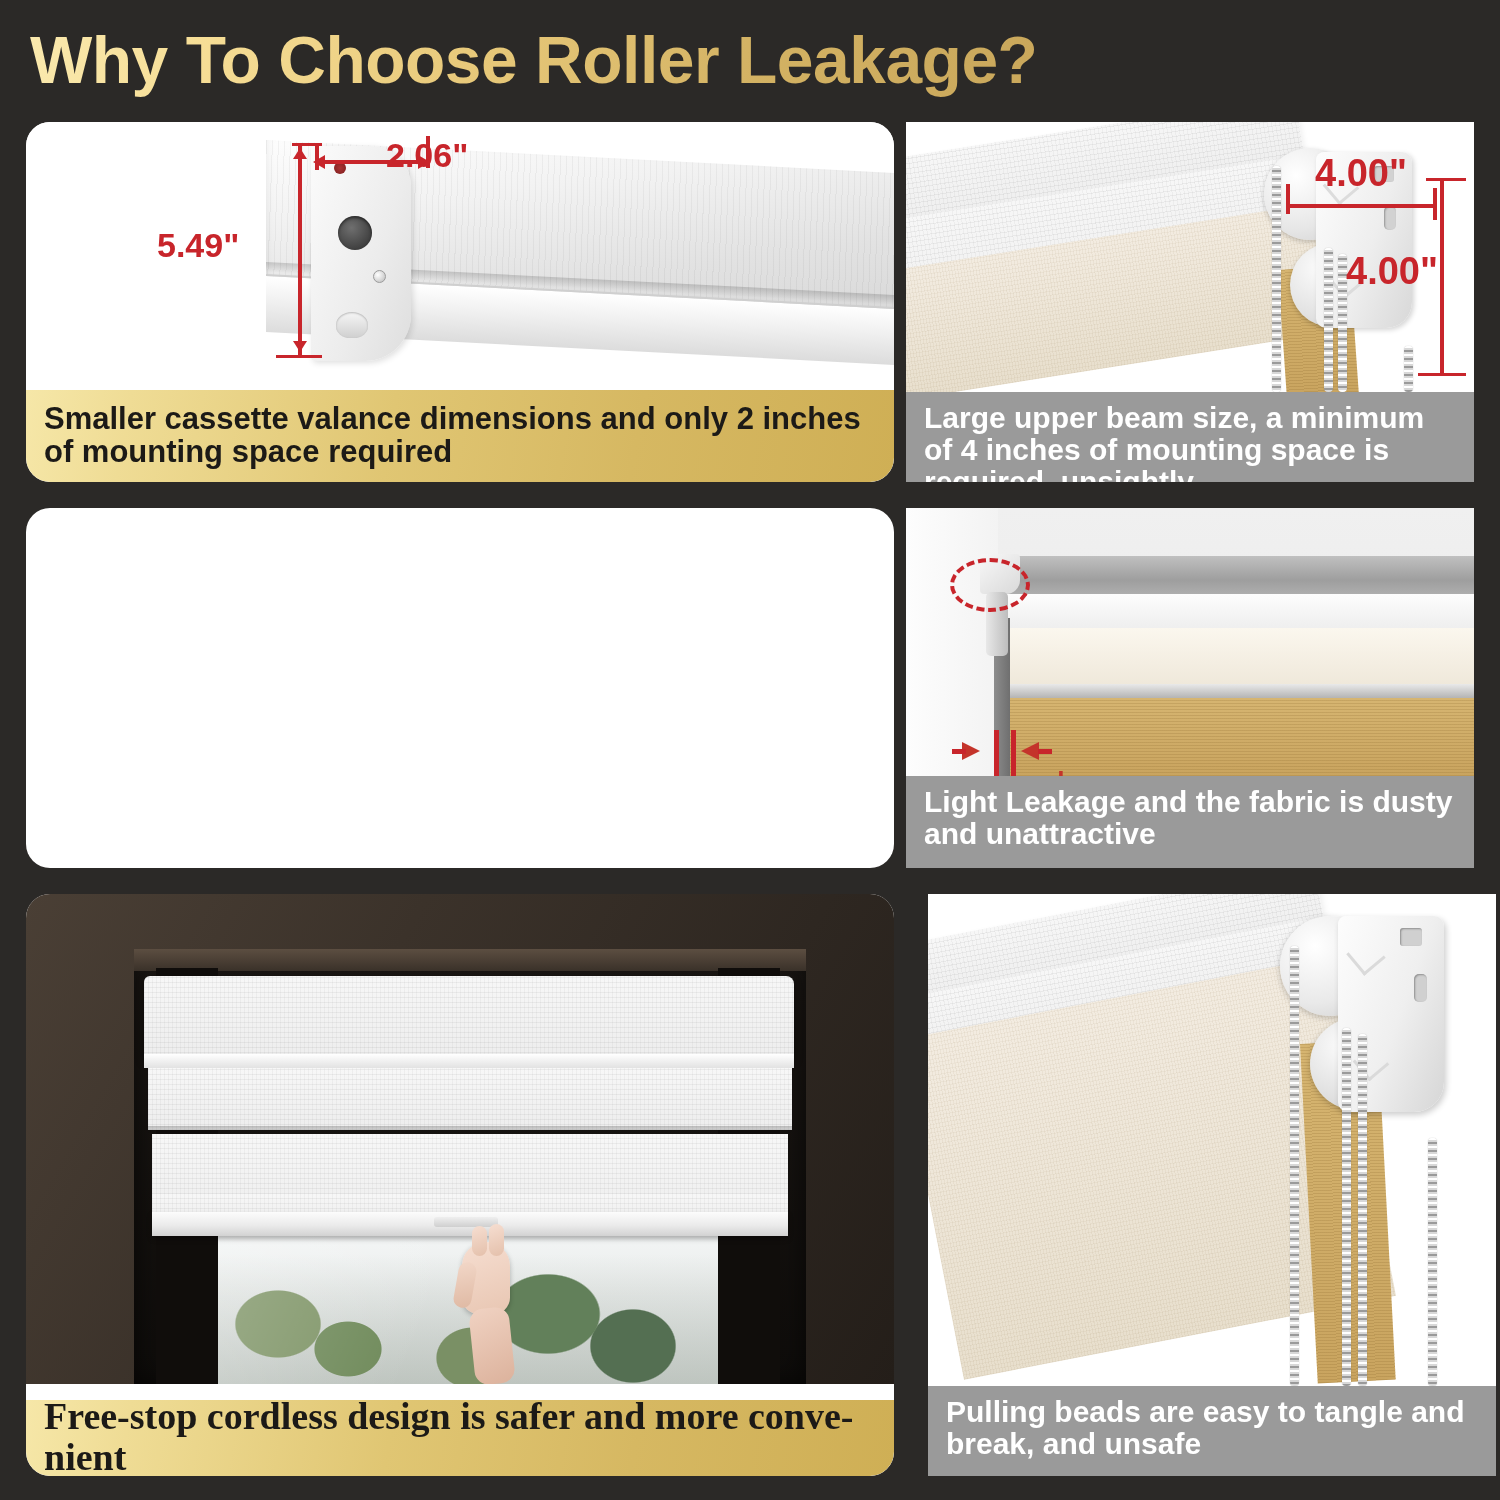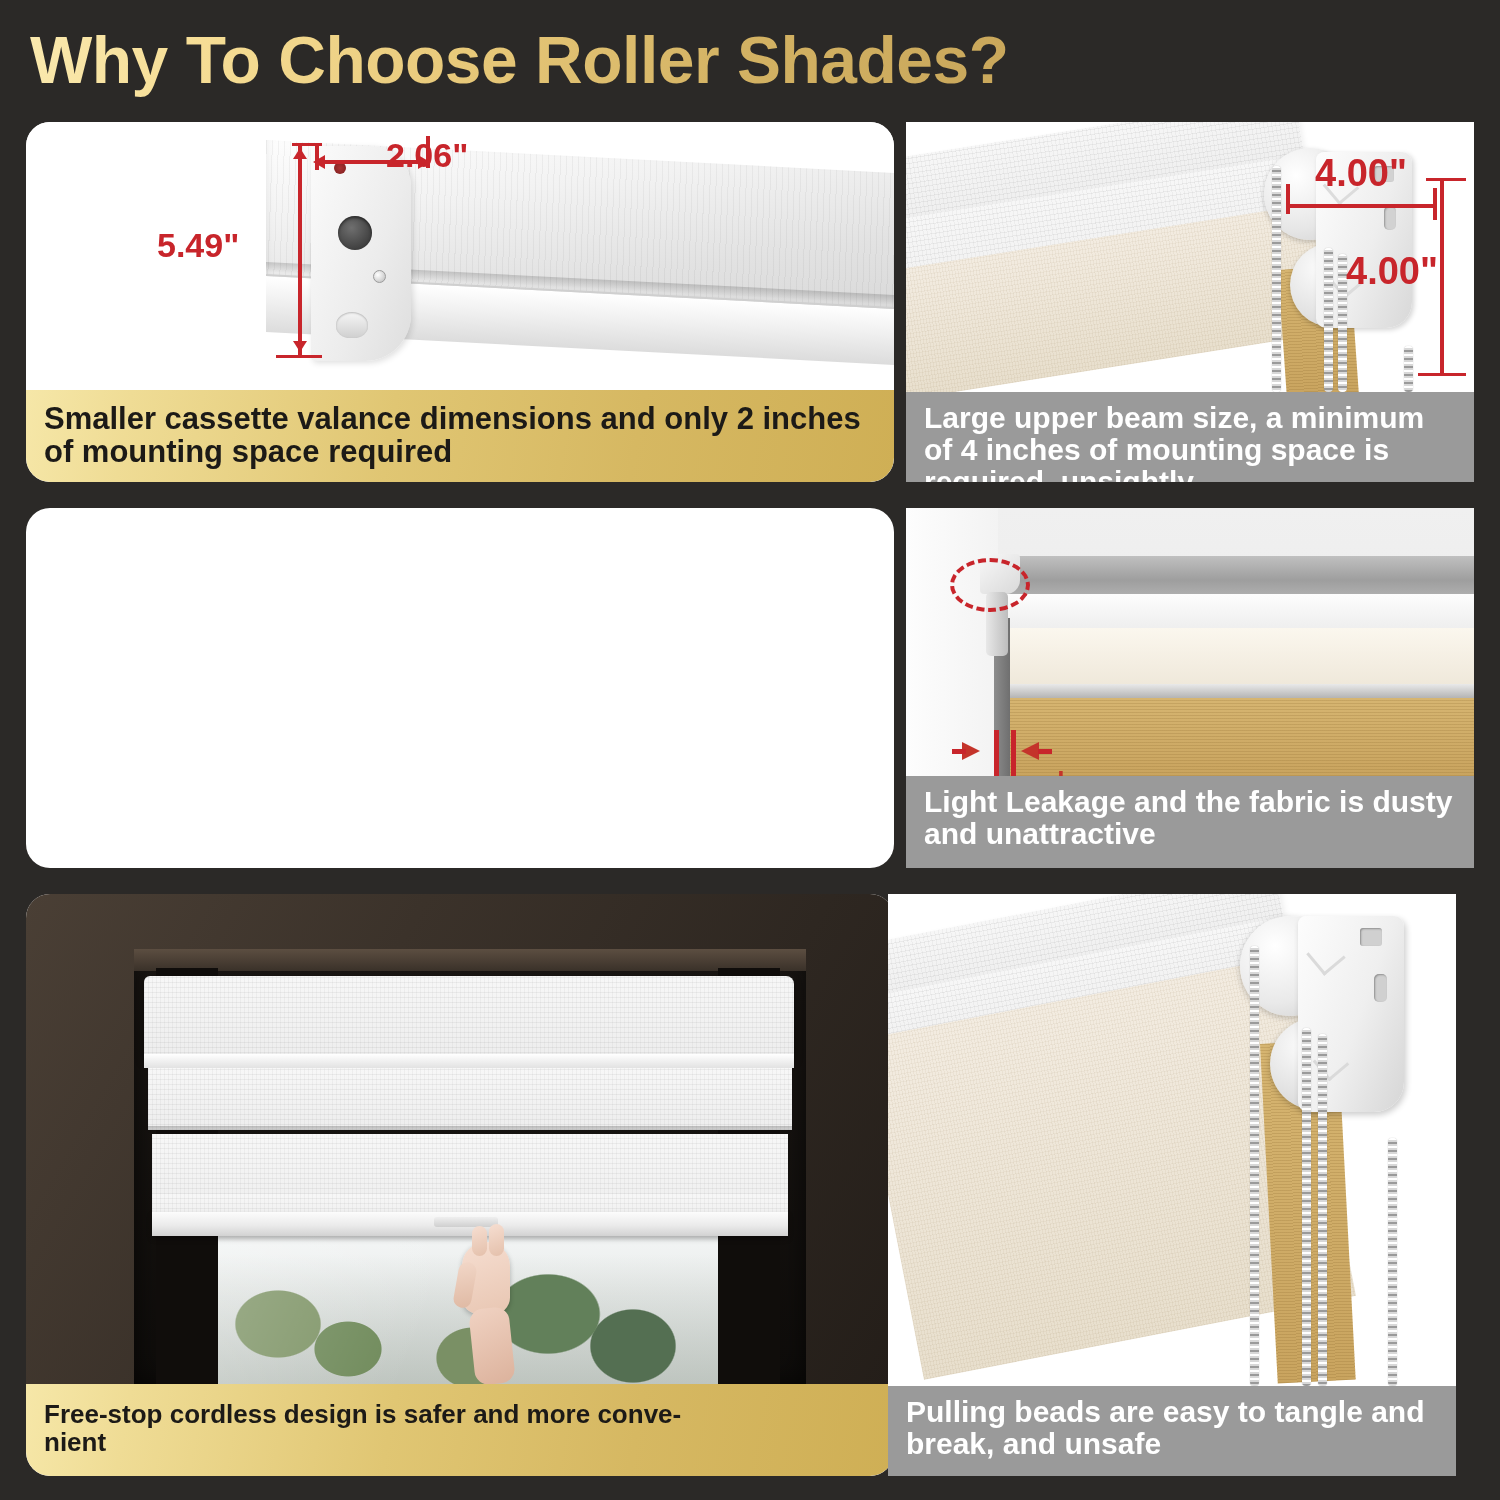"Why To Choose Roller Shades?" div { text: Shades -> Leakage }
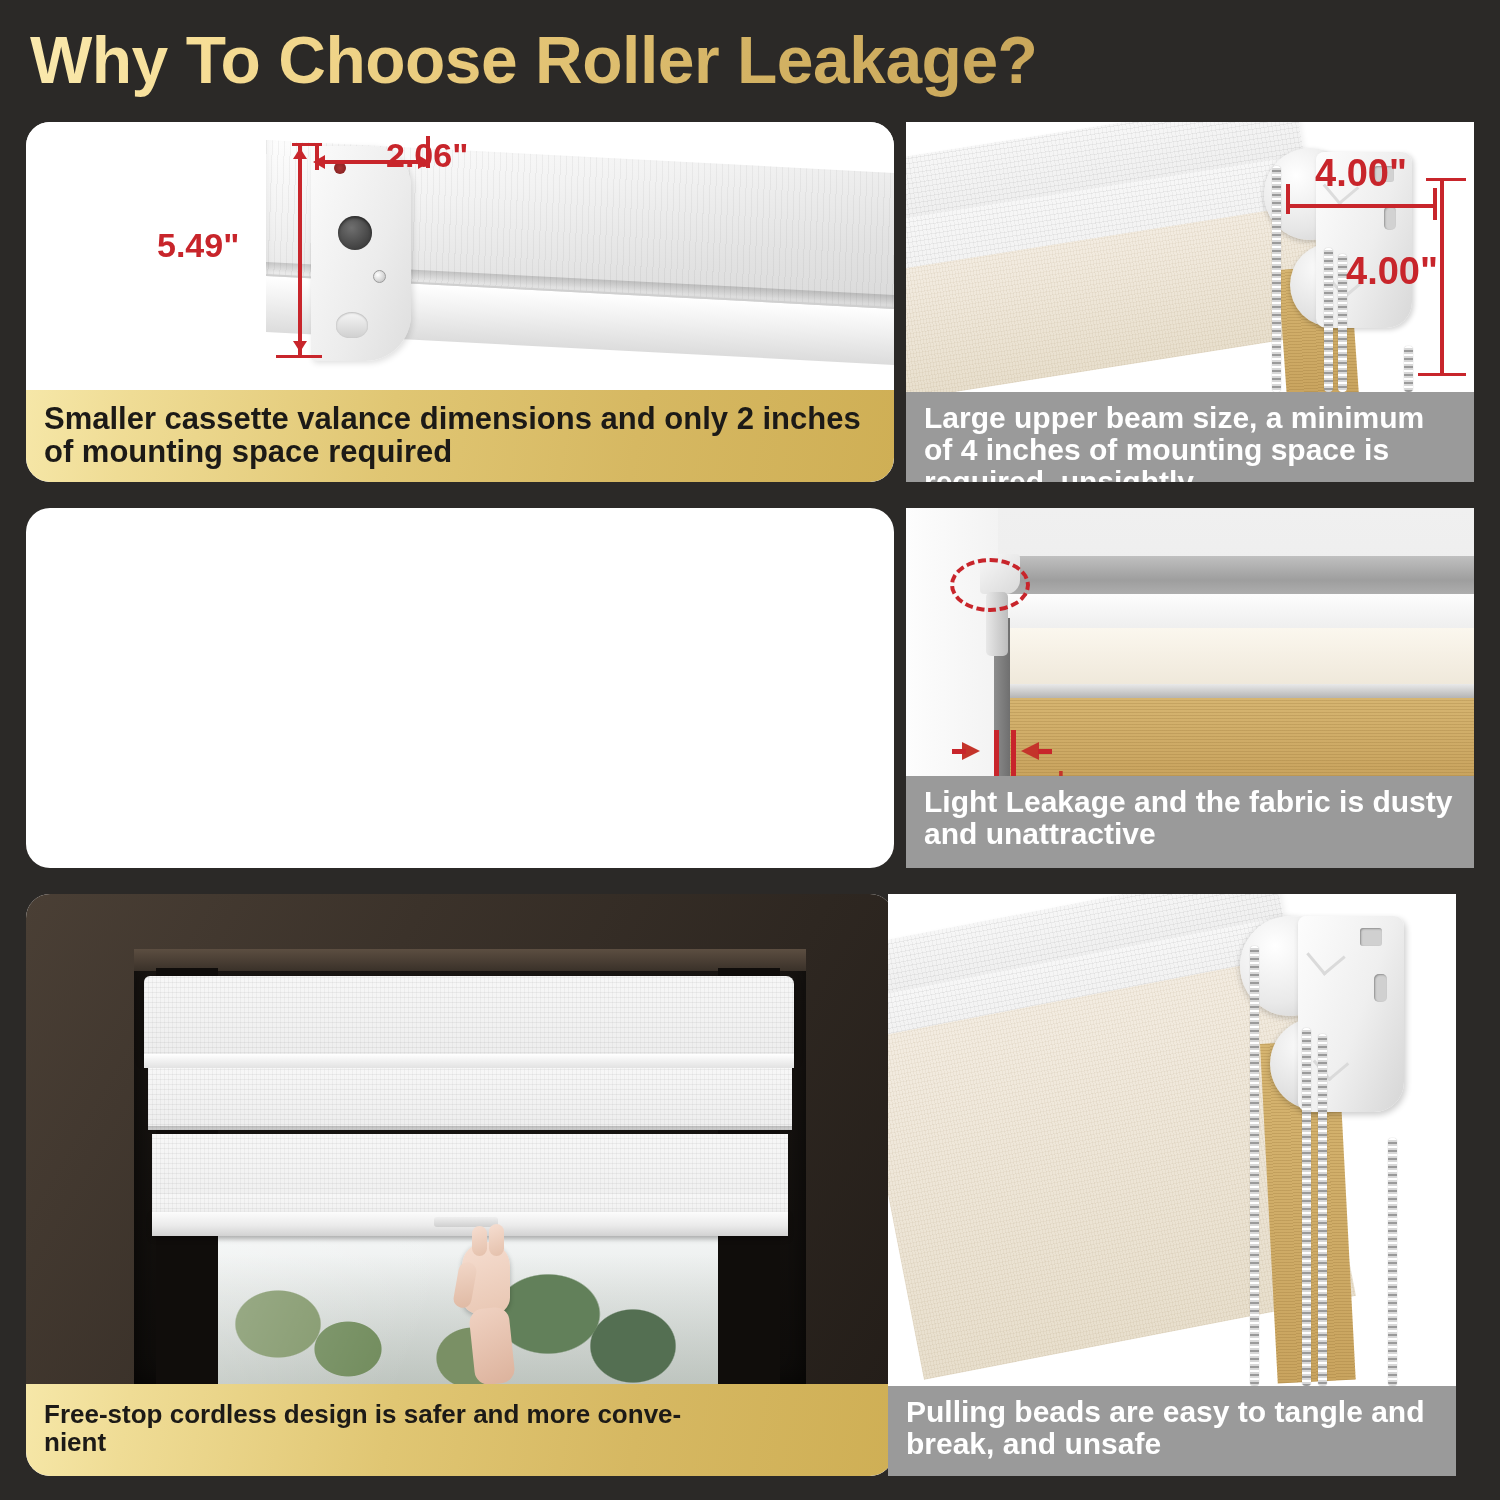"Free-stop cordless design is safer" div.caption { font-family: none -> Liberation Serif, serif; font-size: 26px -> 38px; height: 92px -> 76px }
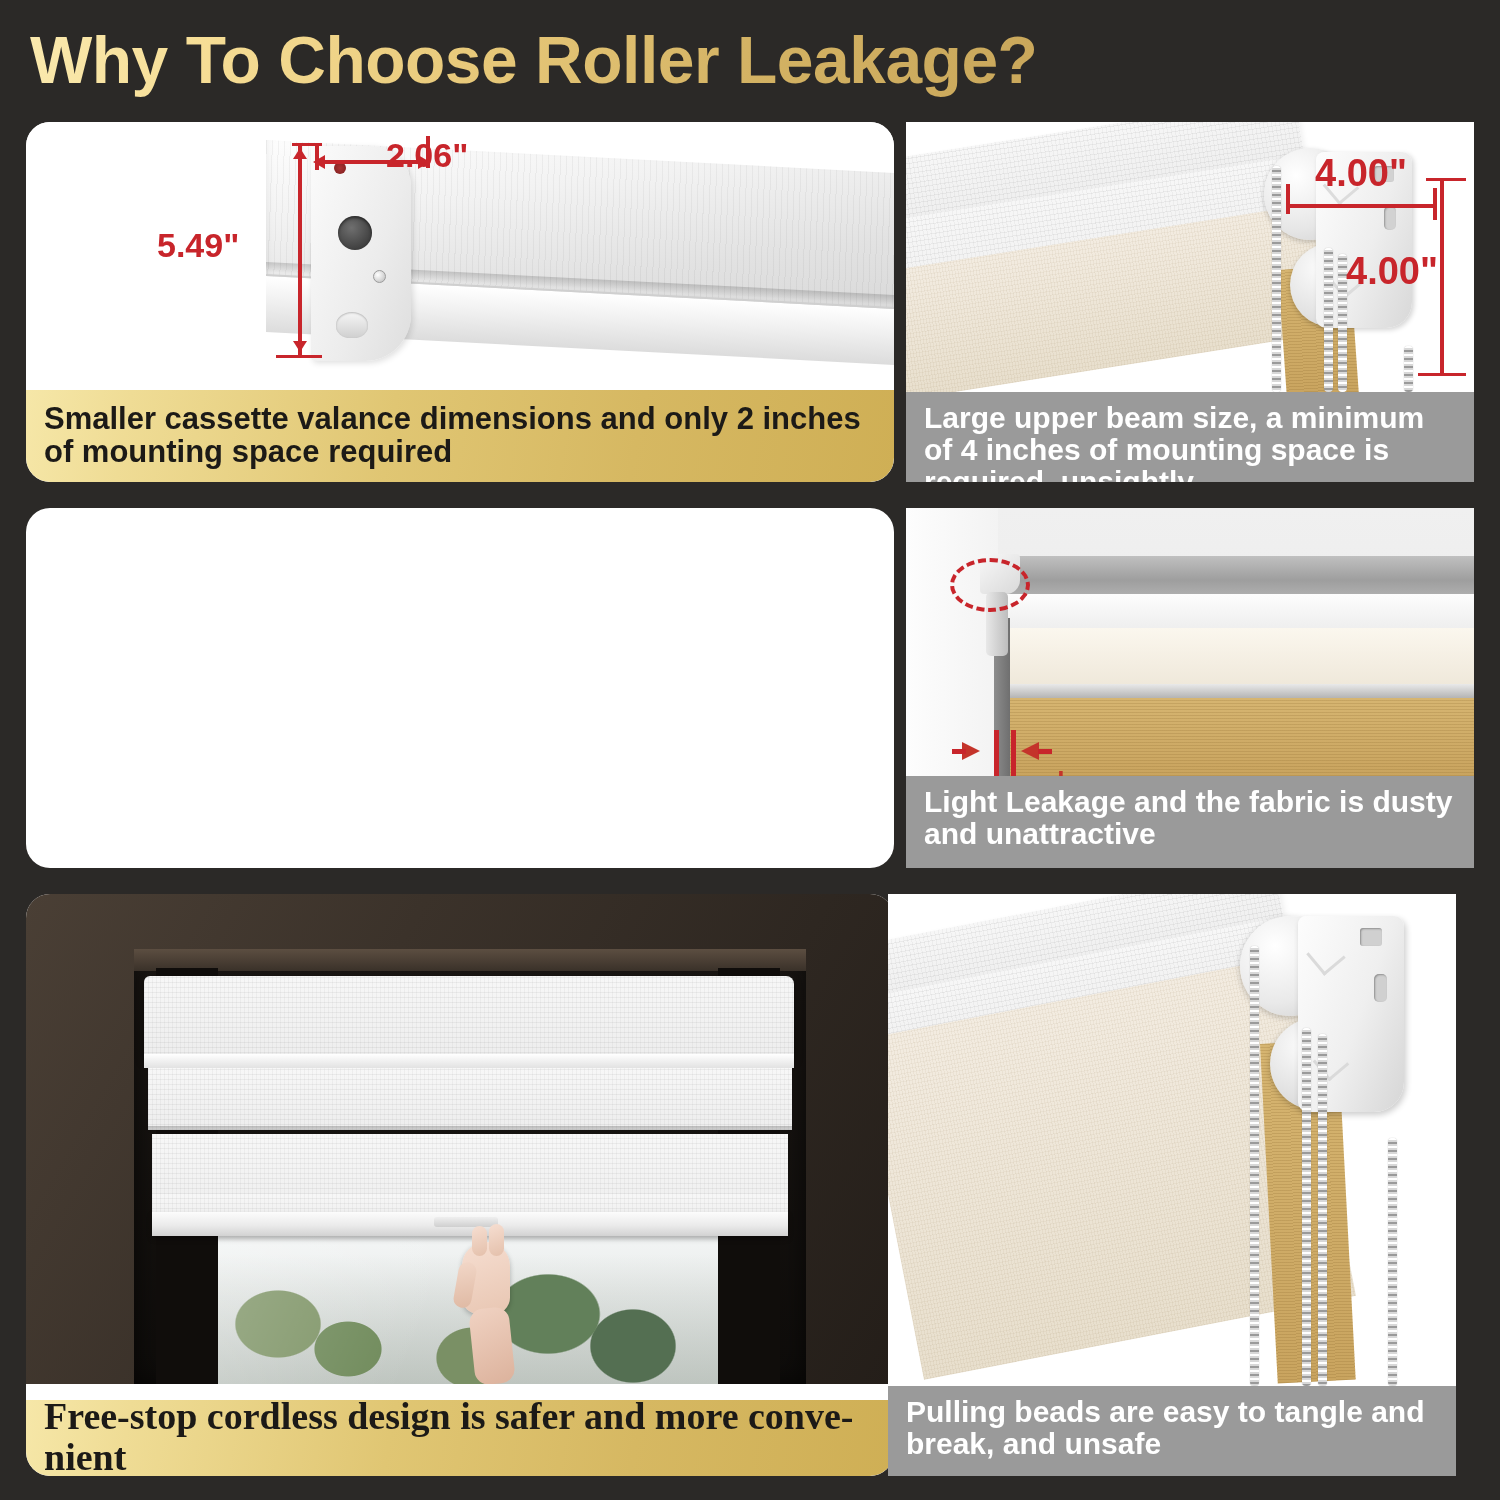"Pulling beads are easy to" div.panel { left: 888px -> 928px }
